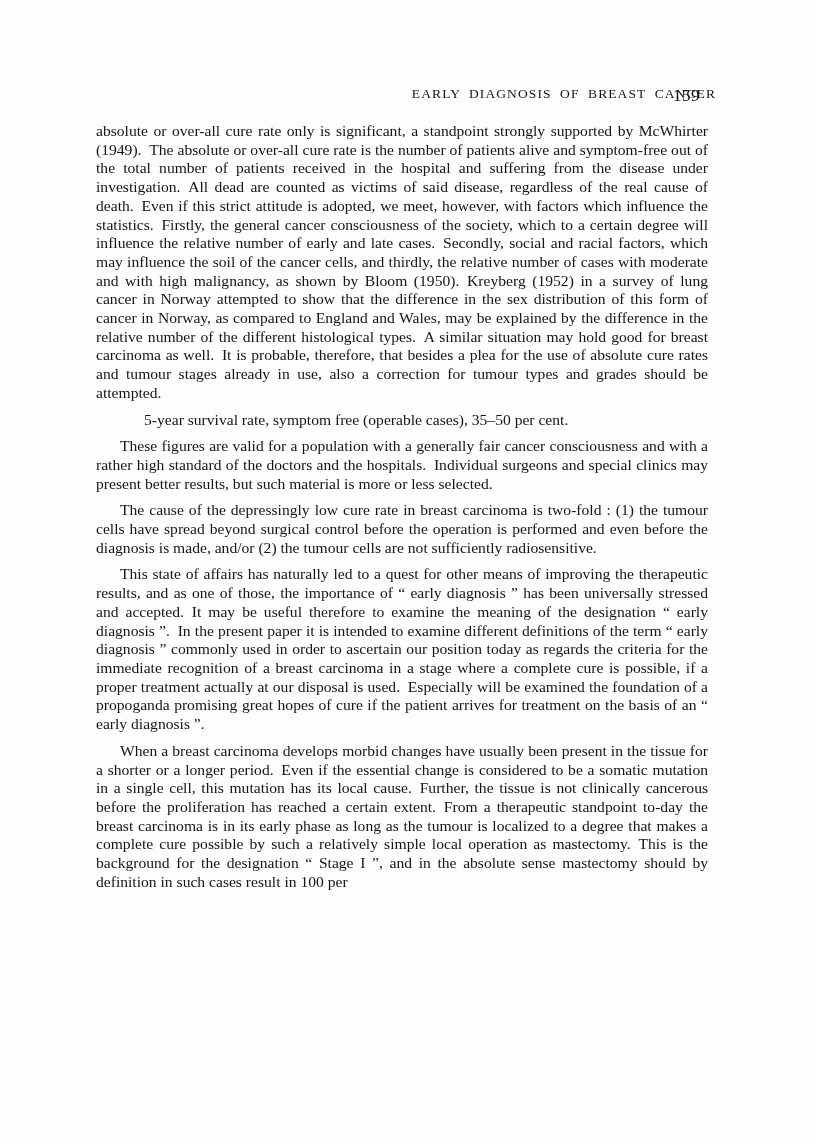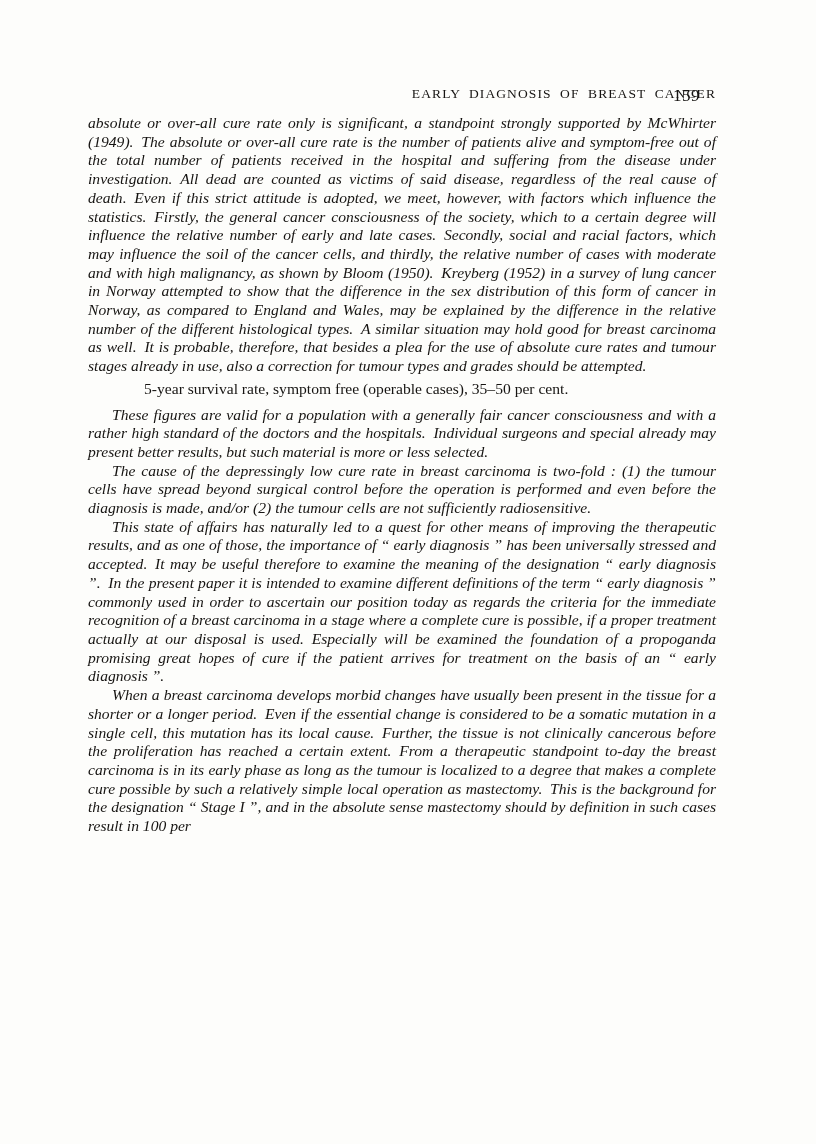"absolute or over-all cure rate" .para { font-style: italic -> none; margin: 0 -> 8px }
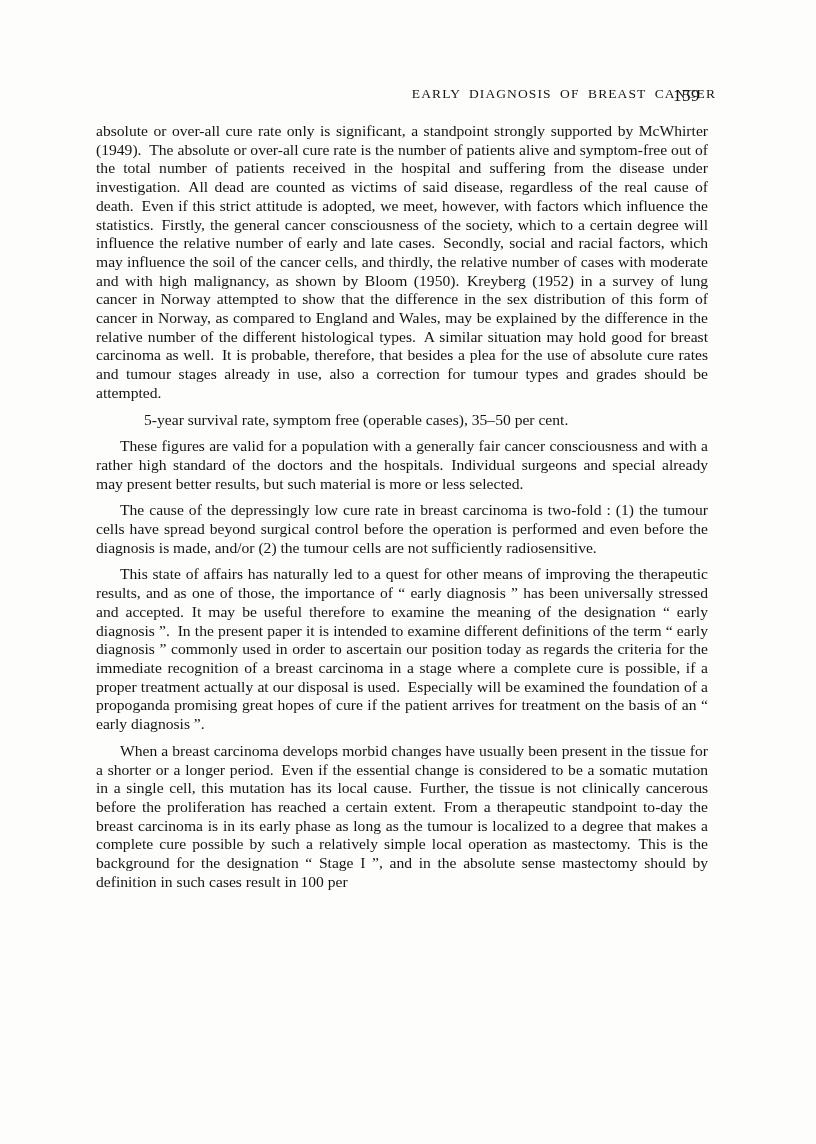"These figures are valid for" p.para { text: already -> clinics }
